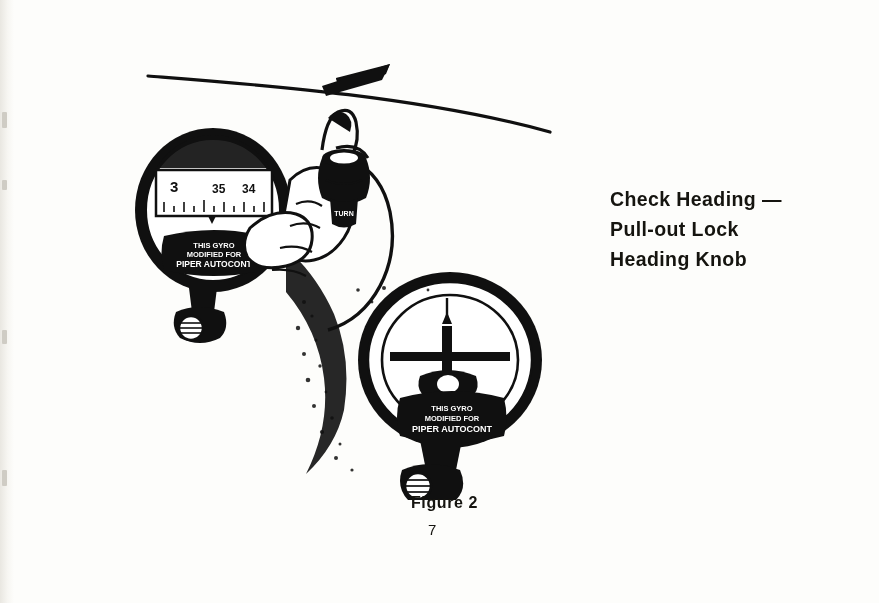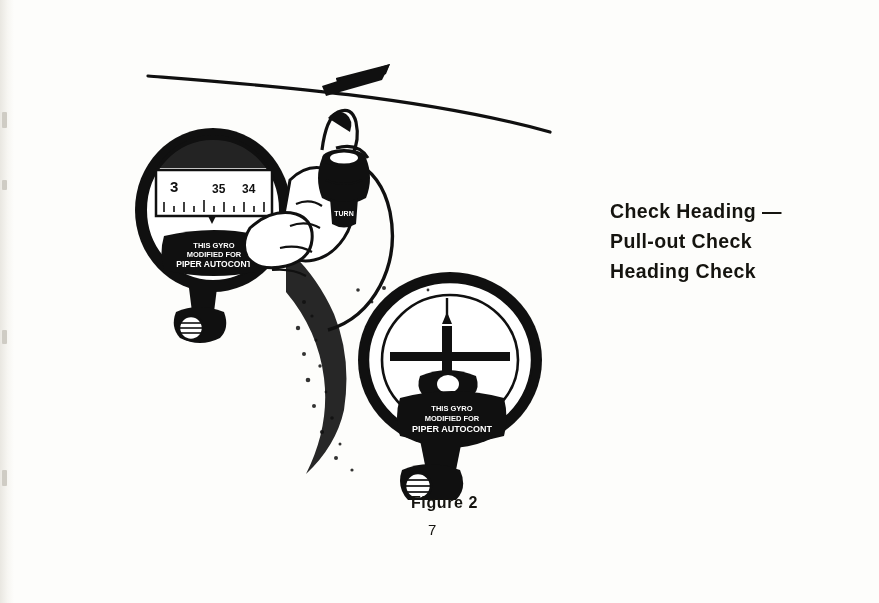"Check Heading —" #caption { top: 196px -> 184px }
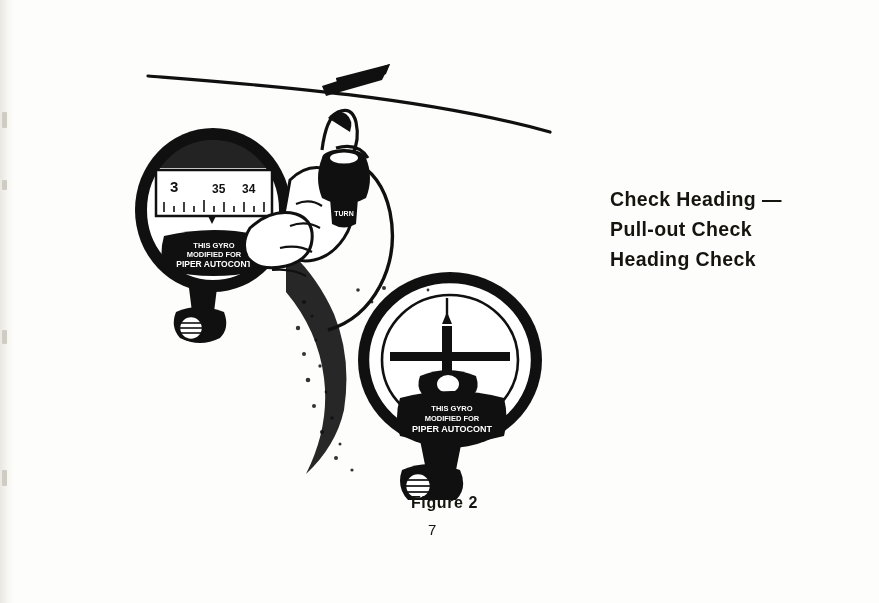"Pull-out Check" div.cap-line { text: Check -> Lock }
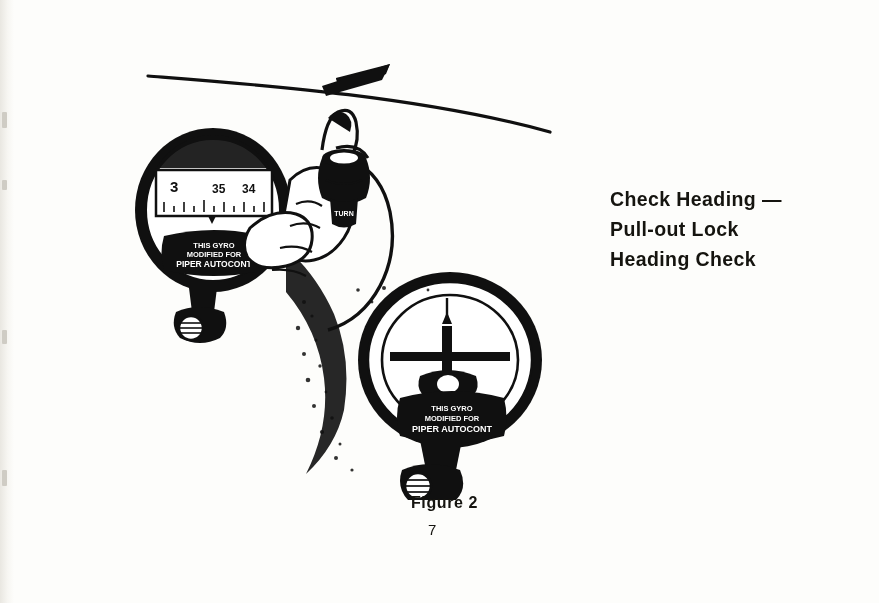"Heading Check" div.cap-line { text: Check -> Knob }
